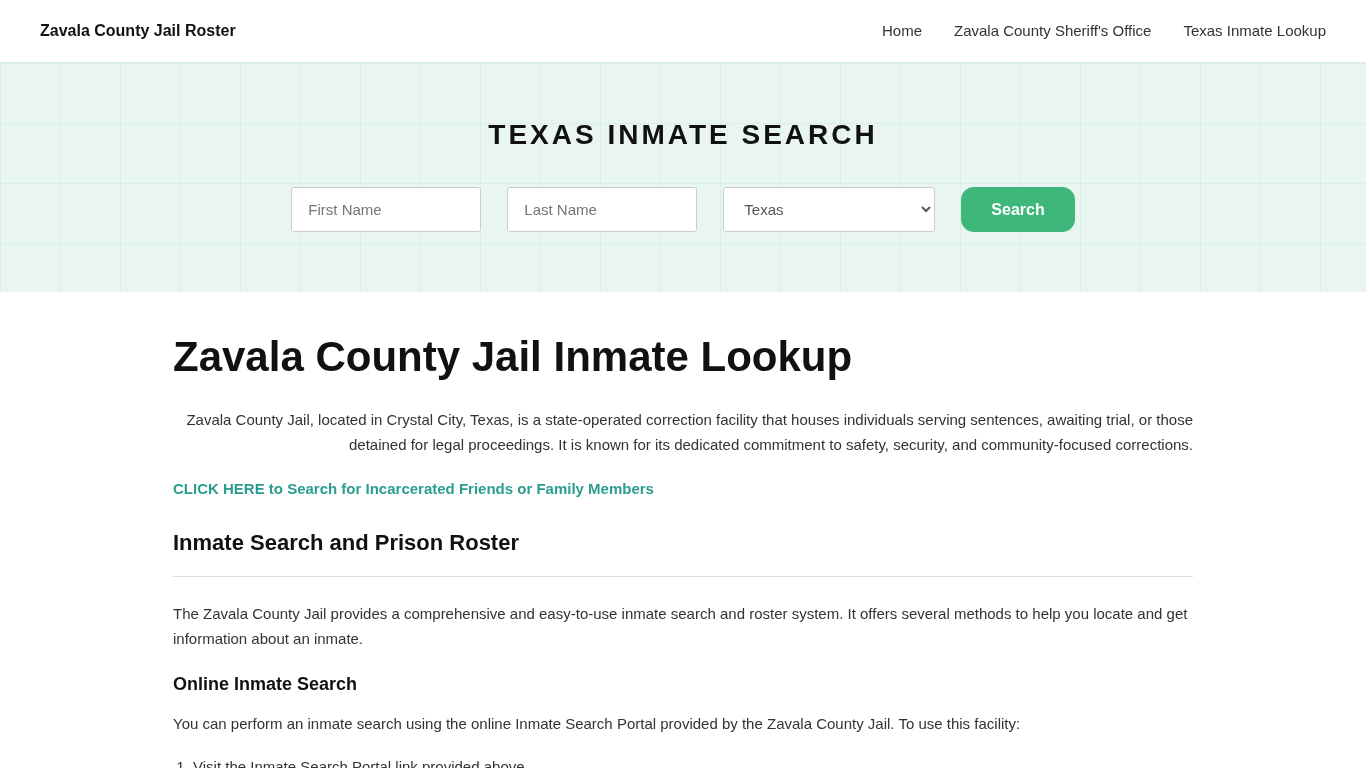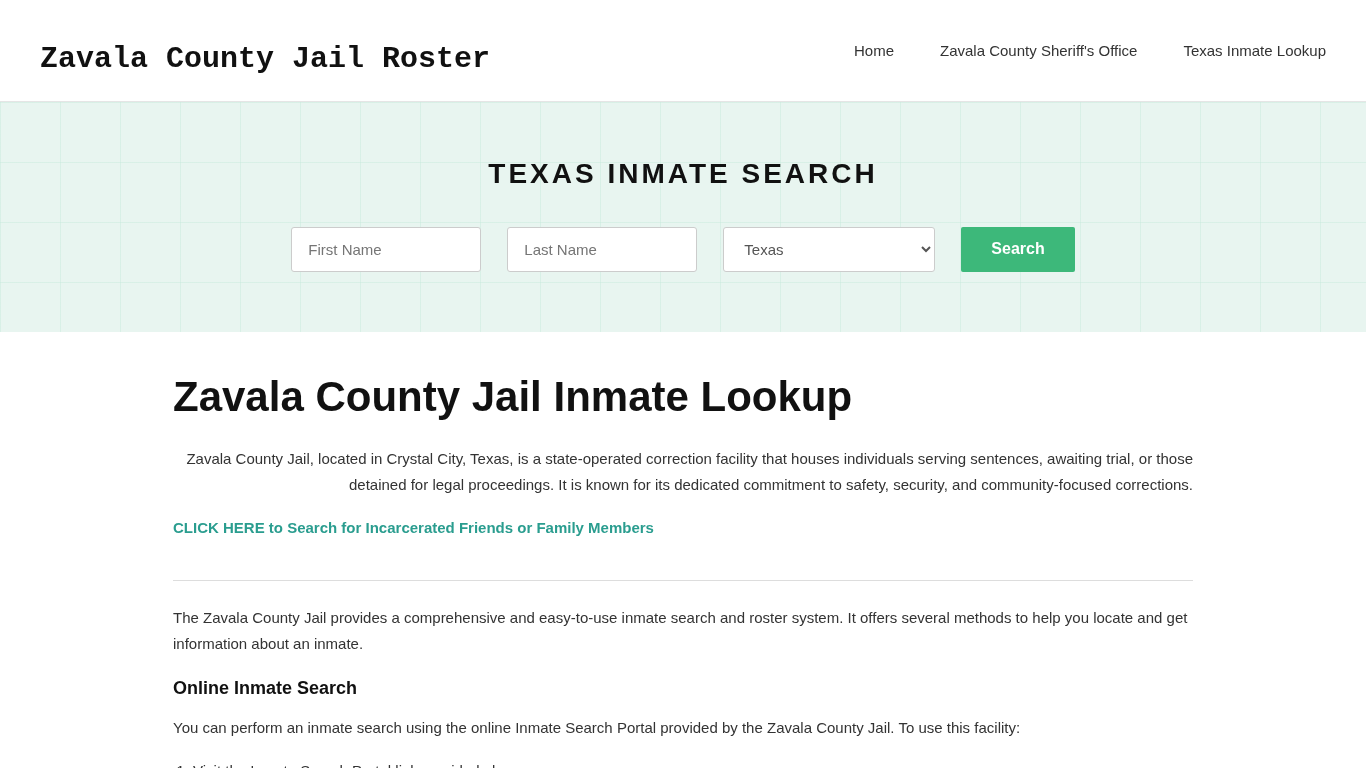"Zavala County Jail Roster" .site-title { font-family: Liberation Mono, monospace -> Liberation Sans, sans-serif; font-size: 30px -> 16px; margin-top: 17px -> none }
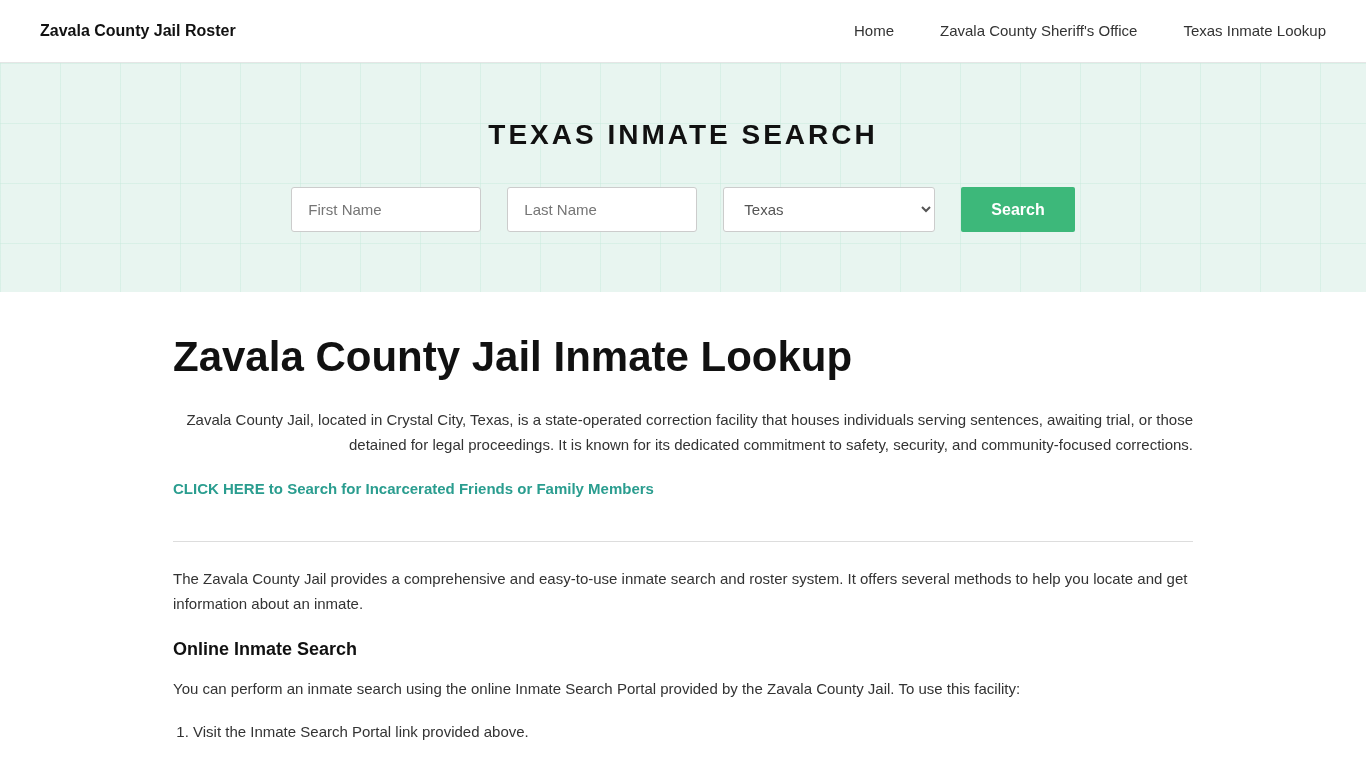"Home" .nav { gap: 46px -> 32px }
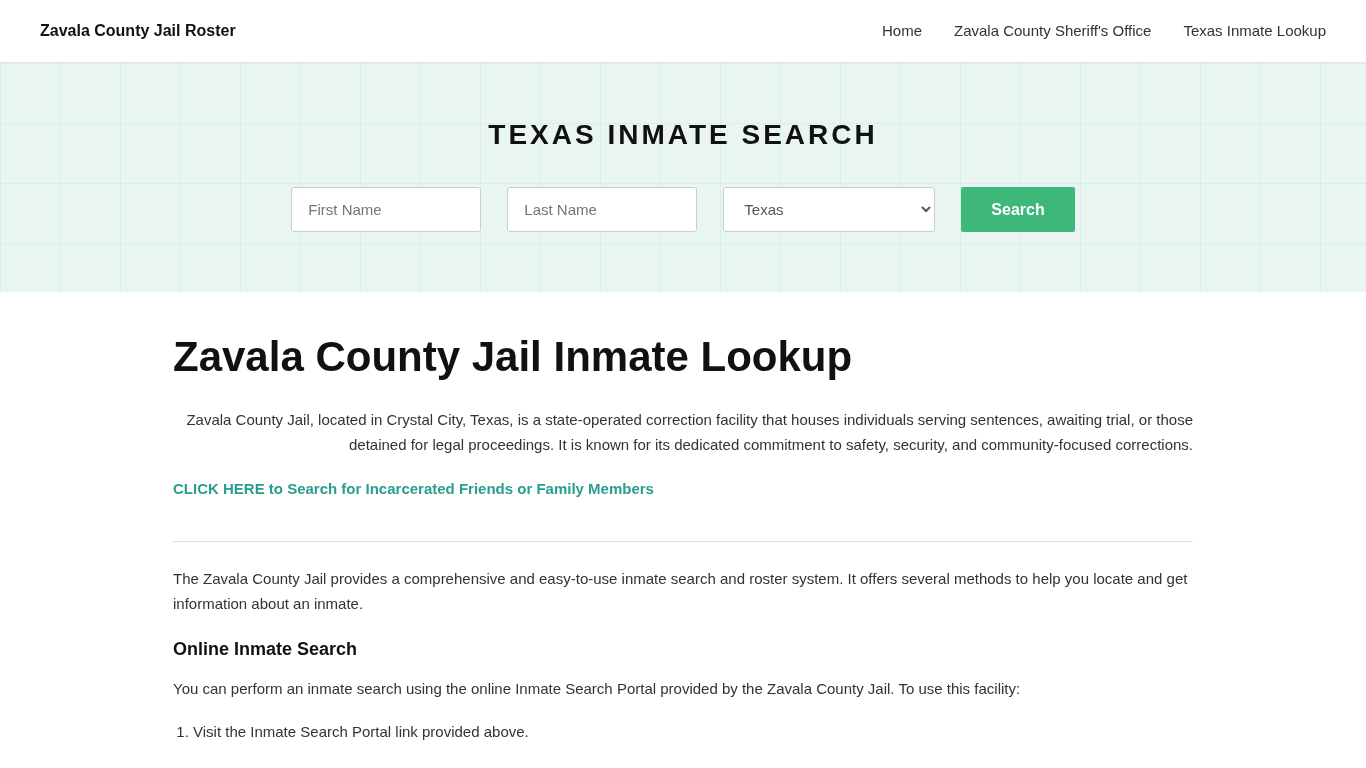"Search" .search-btn { border-radius: 2px -> 13px }
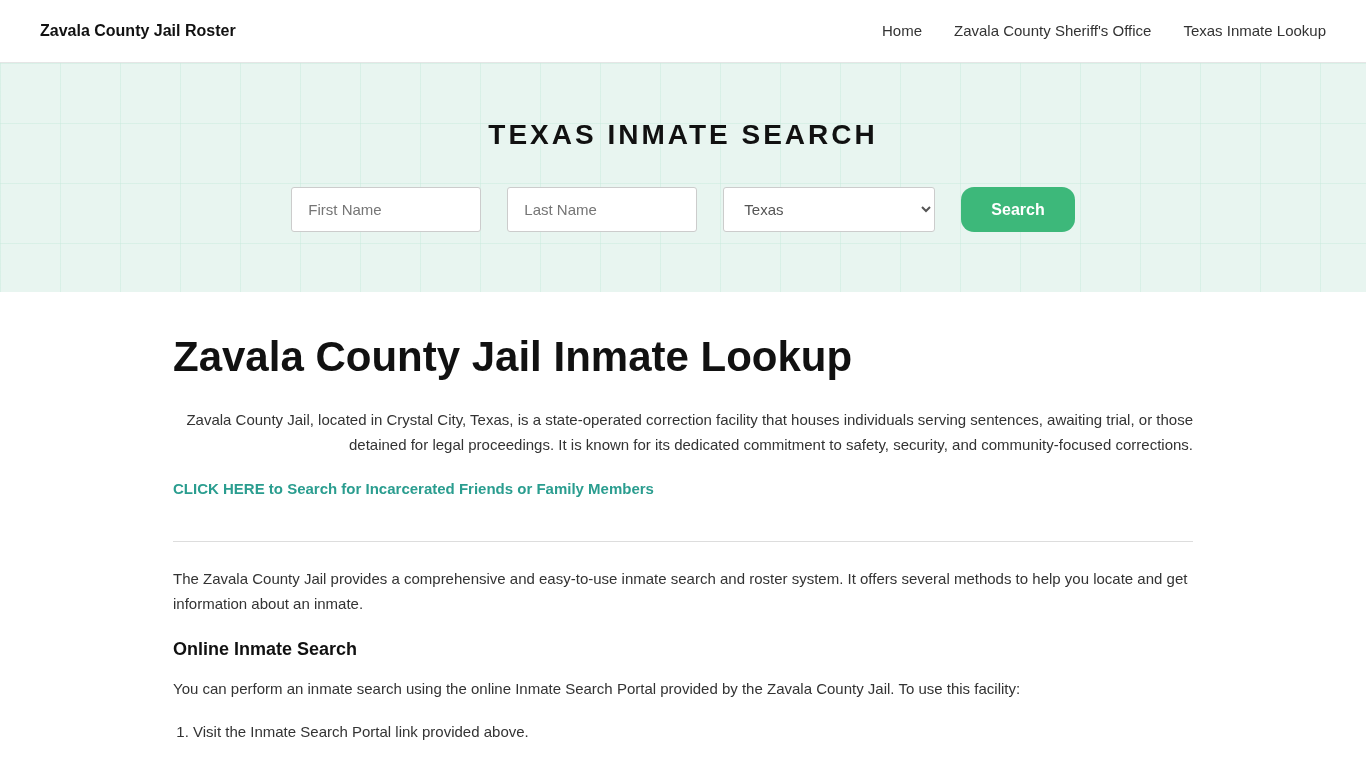"Inmate Search and Prison Roster" h3.section-heading { html: none -> <h3>Inmate Search and Prison Roster</h3> }
